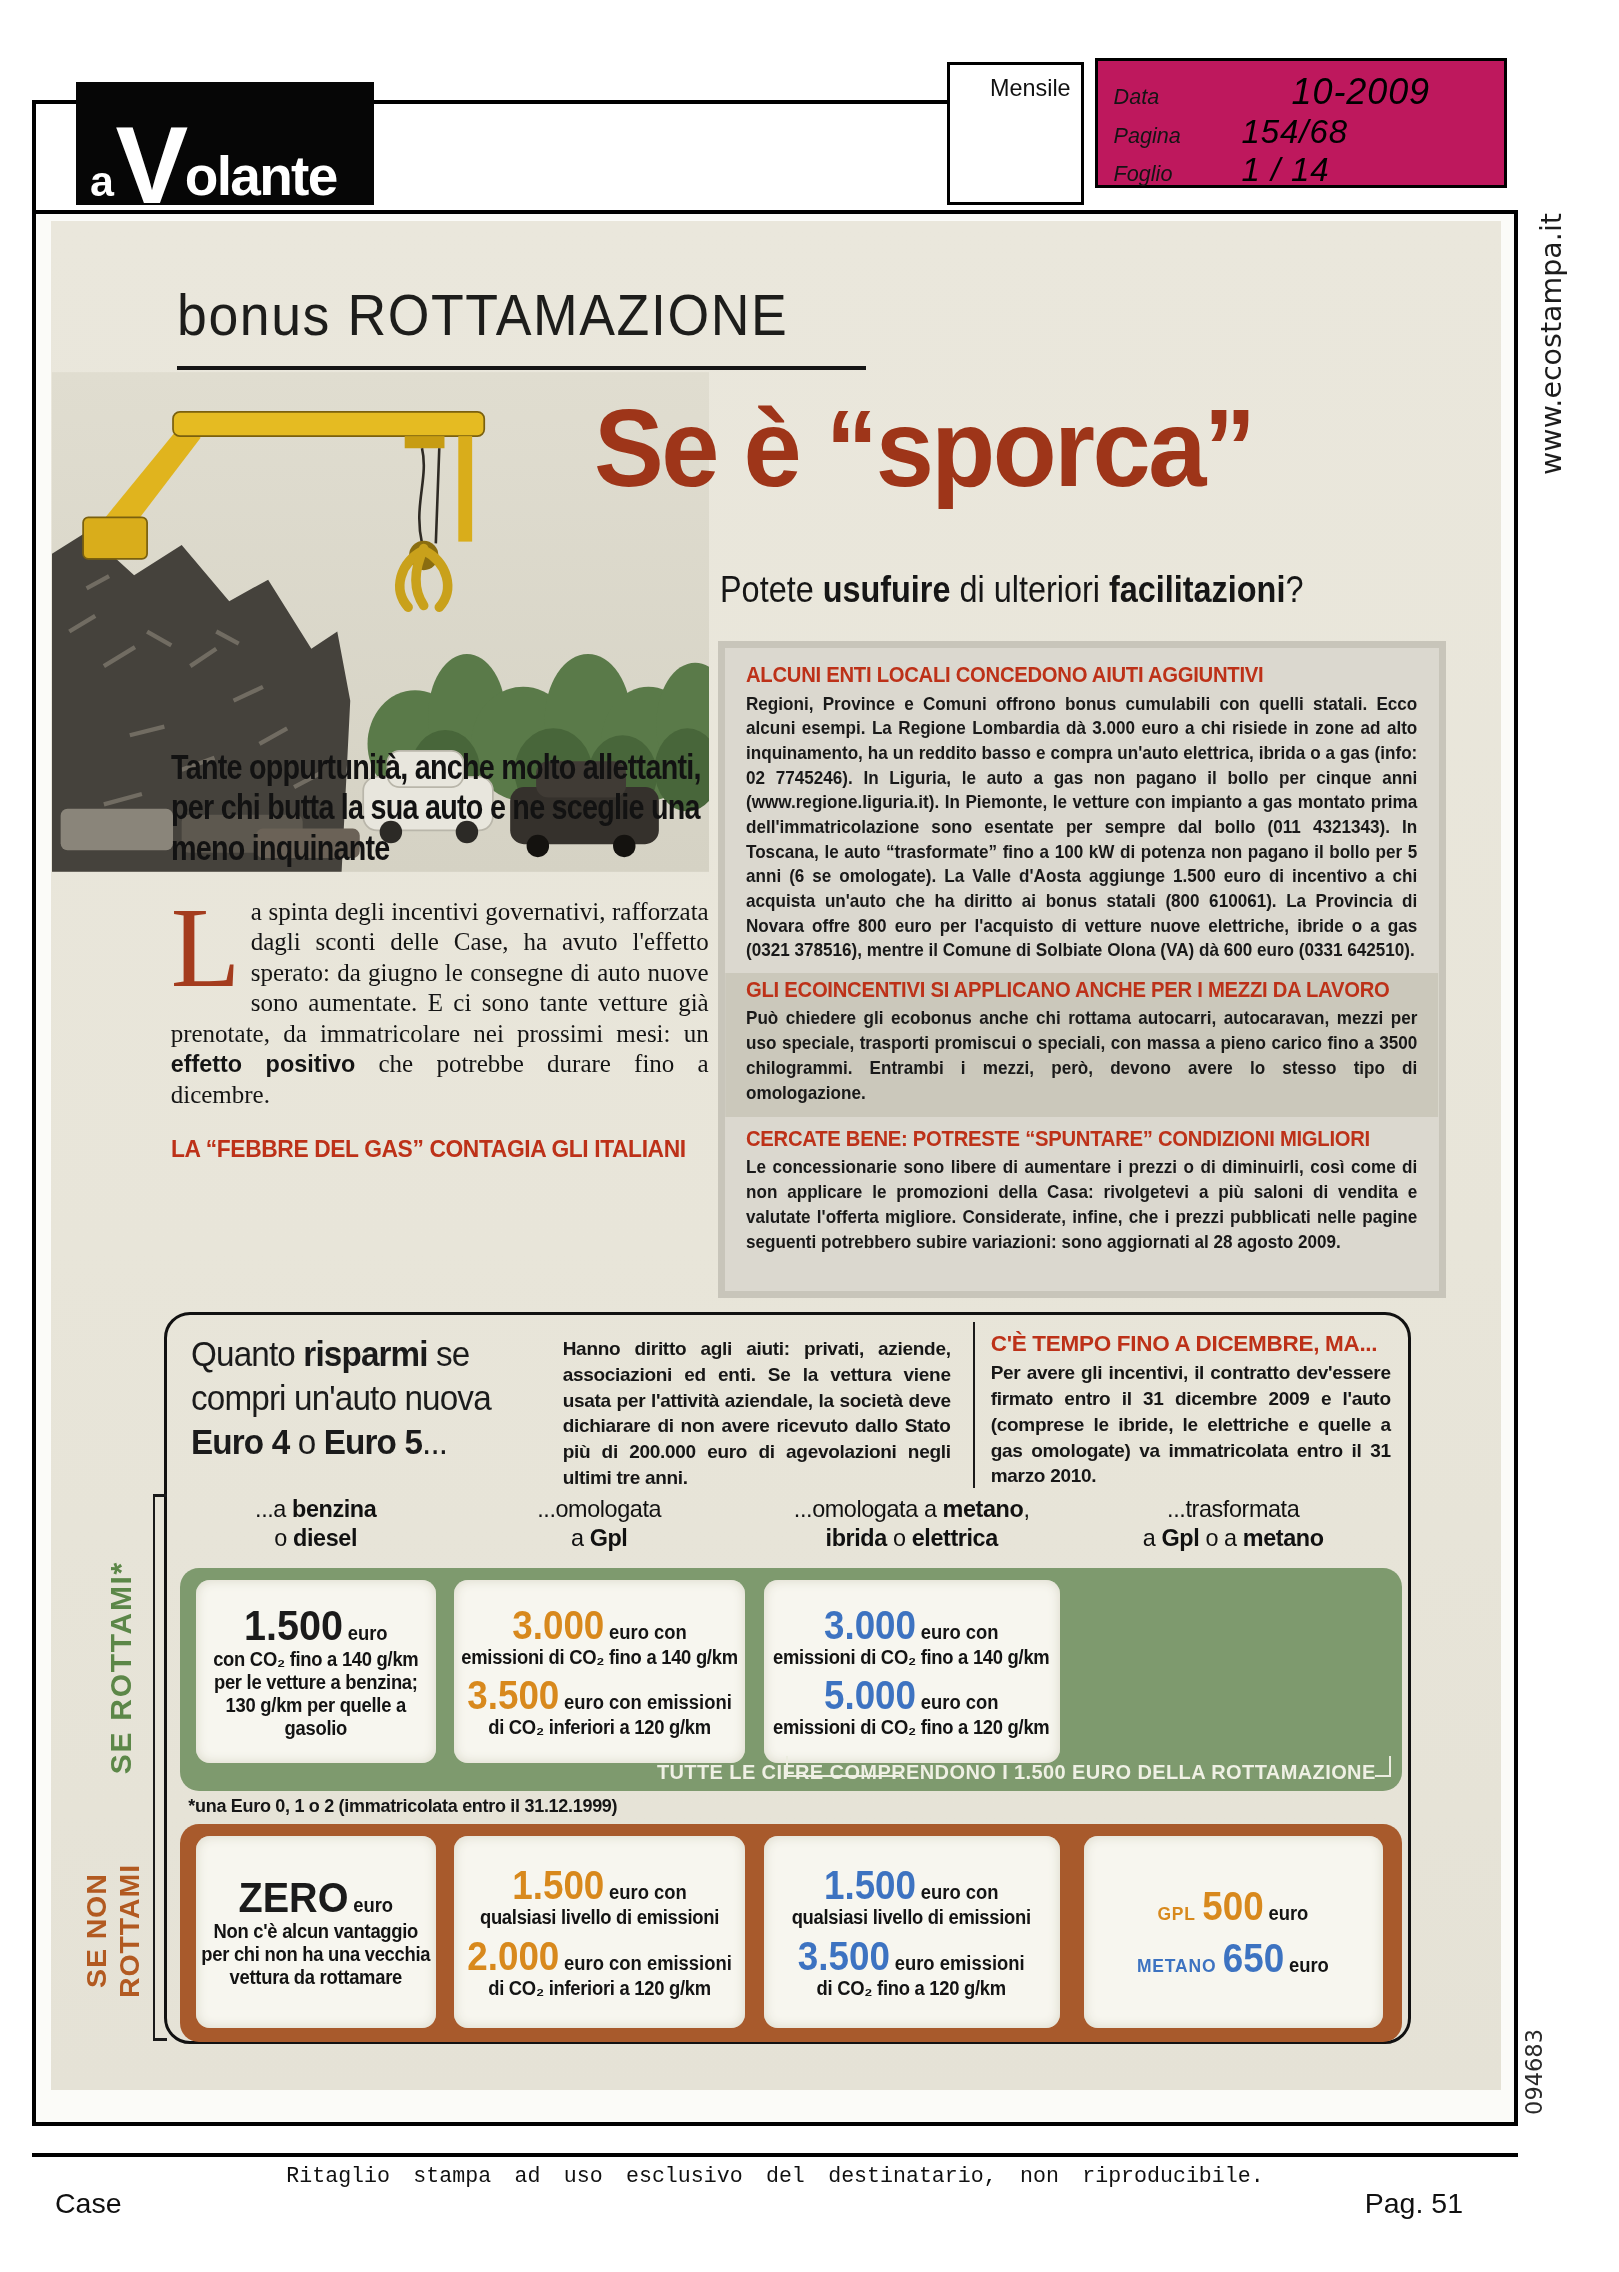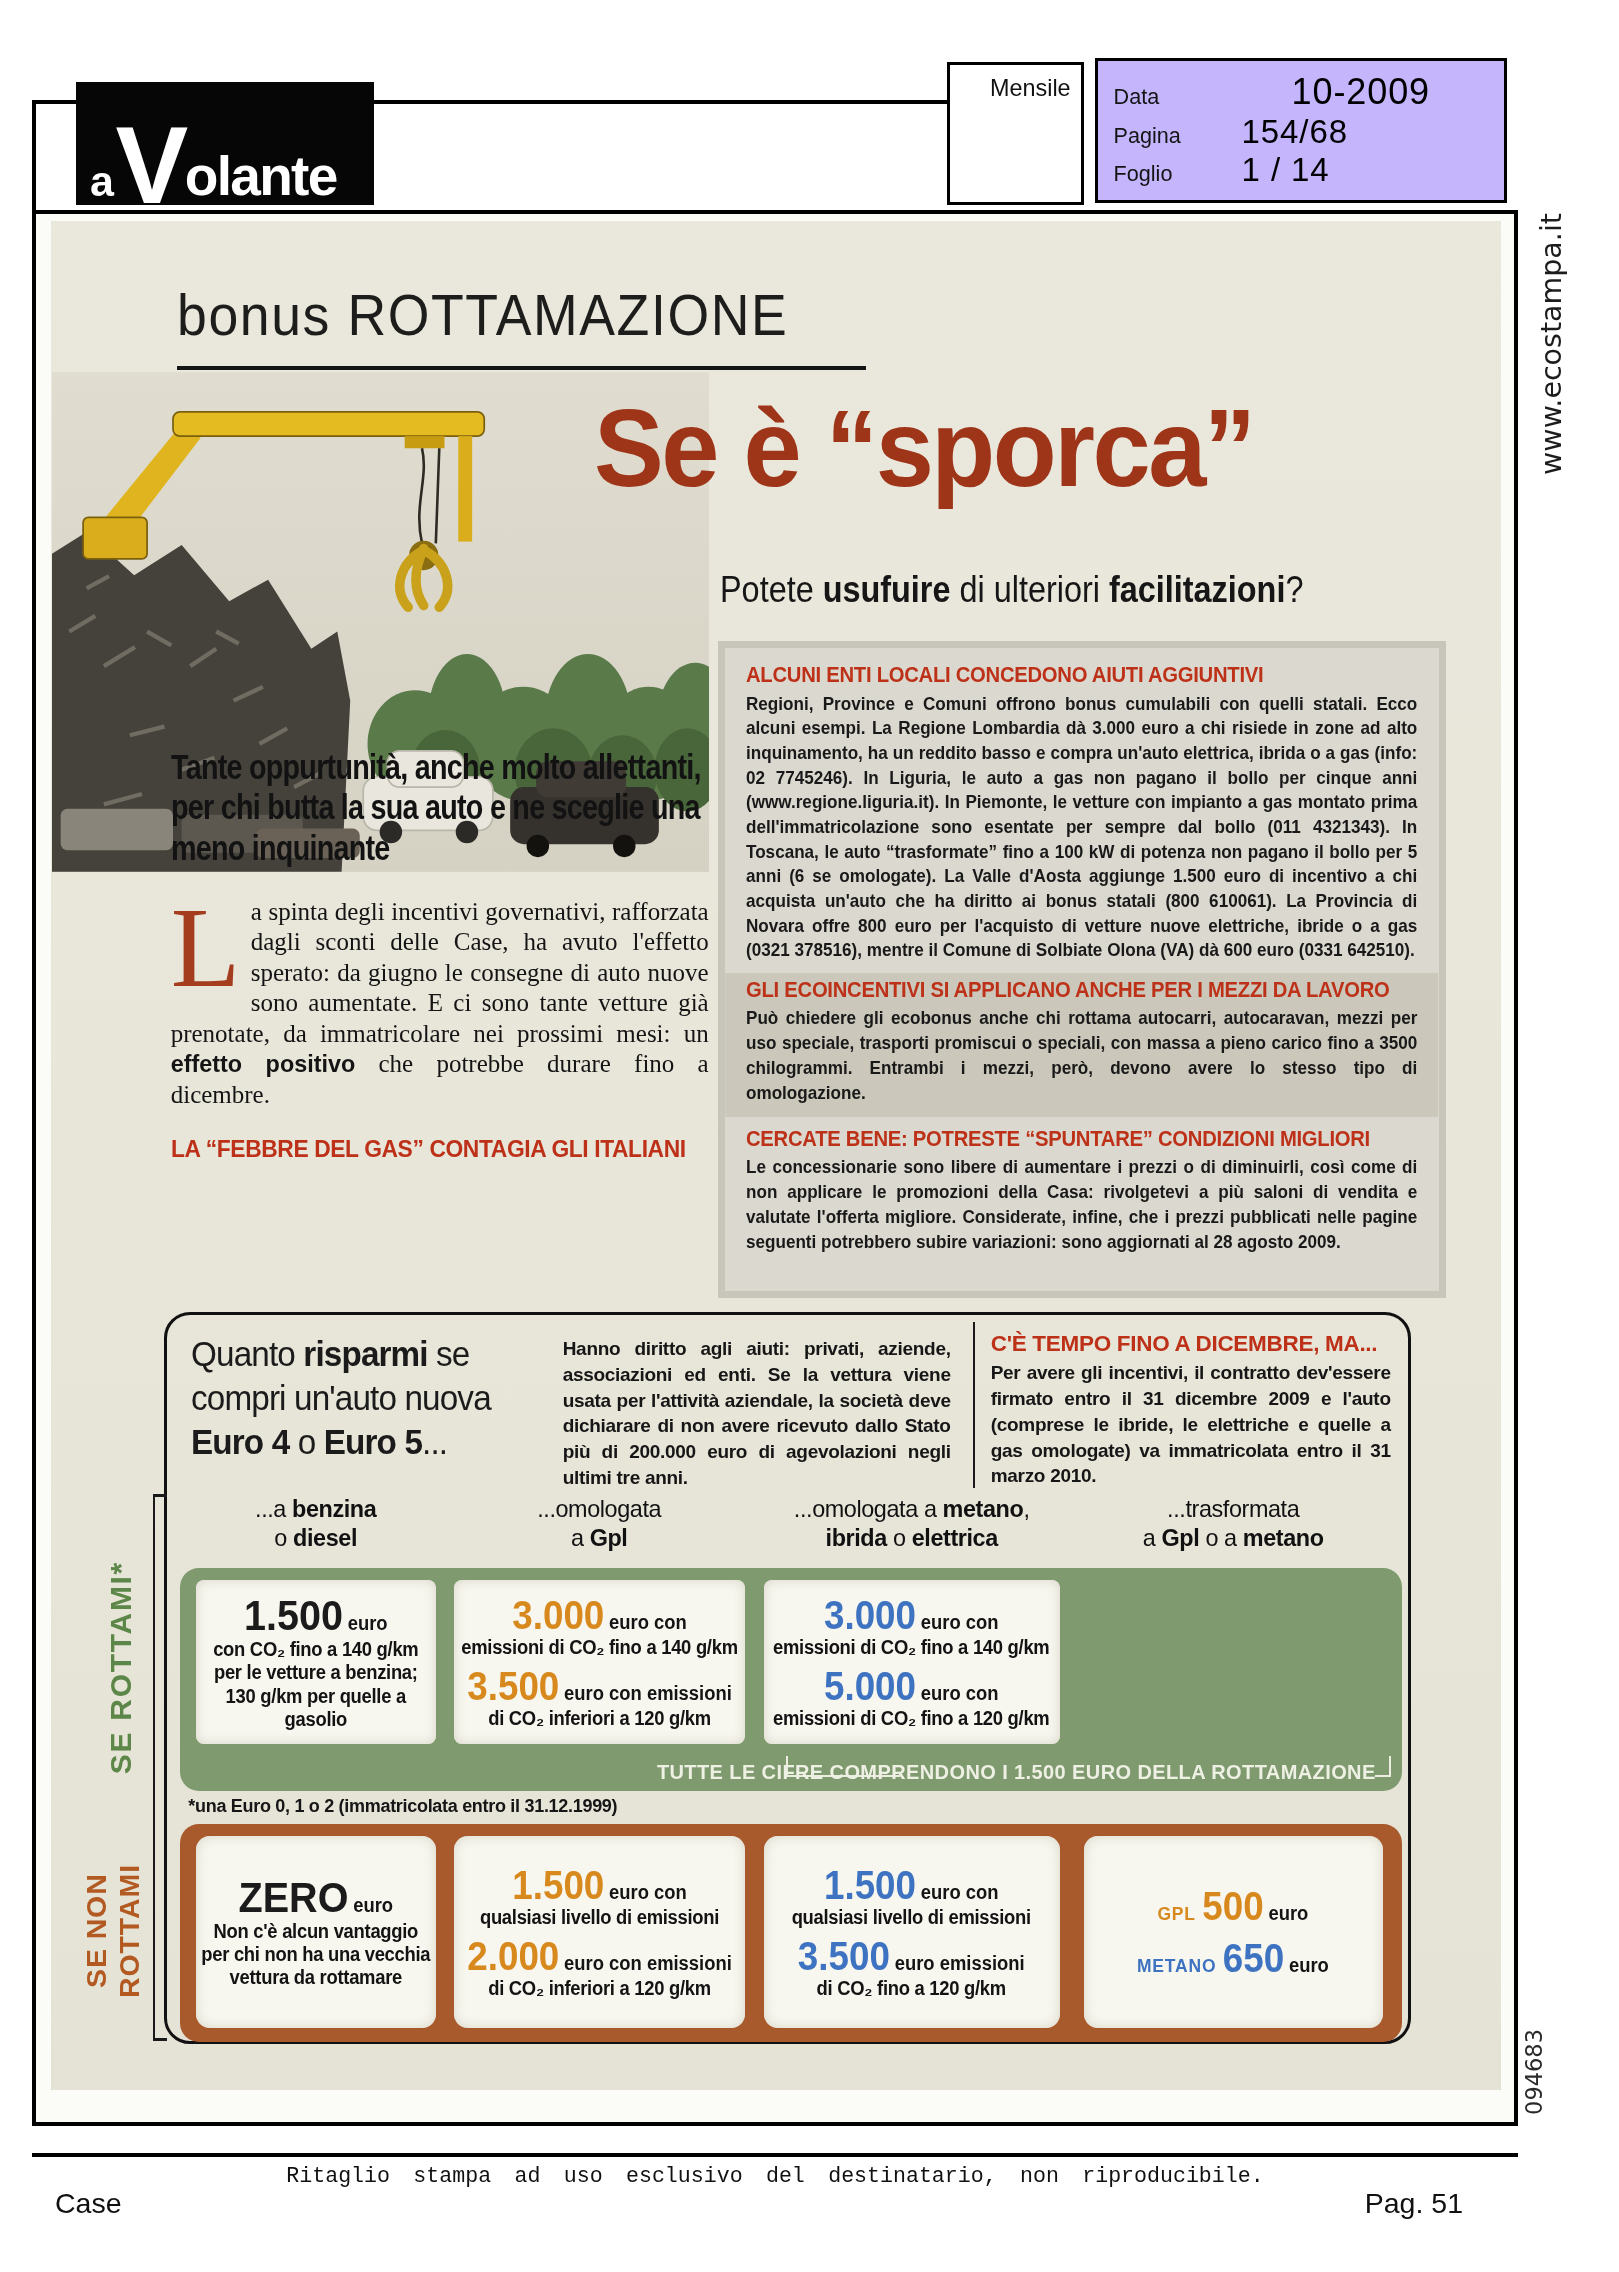"Data" .data-box { background: #c4b5fd -> #be185d; font-style: none -> italic; height: 145px -> 130px }
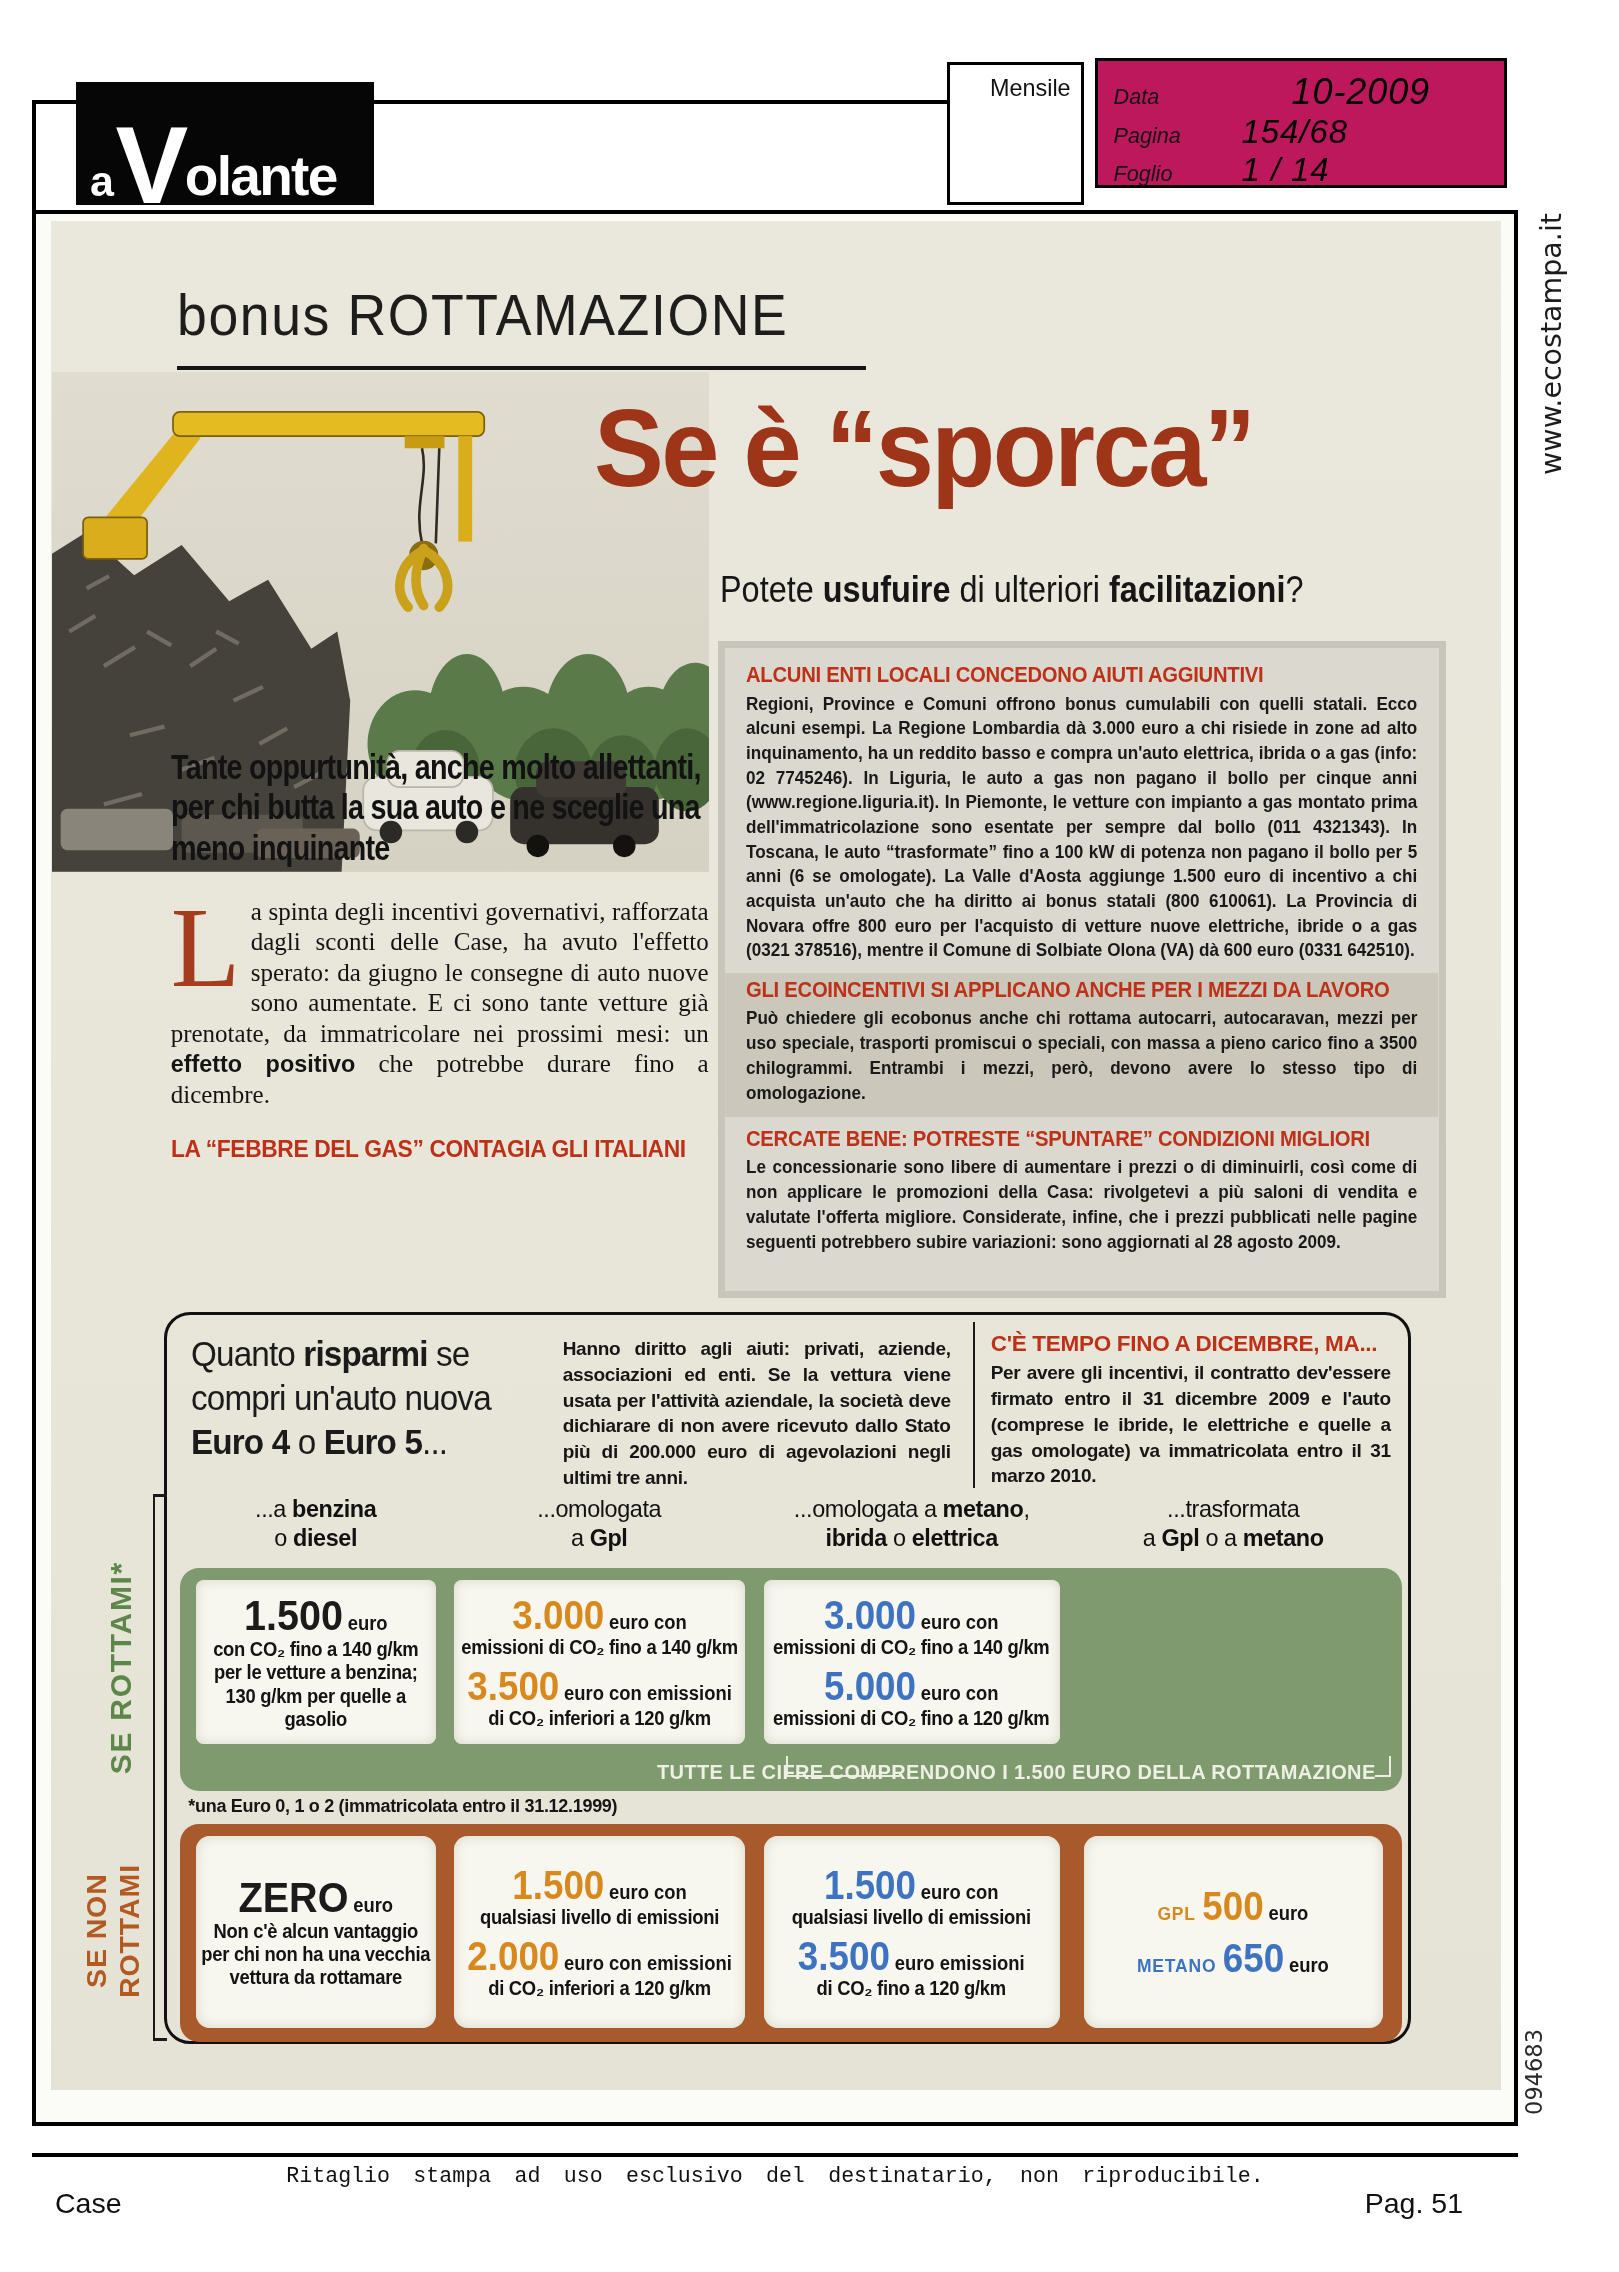"1.500 euro" .row-green .cell { border-radius: 8px -> none; height: 164px -> 183px }
